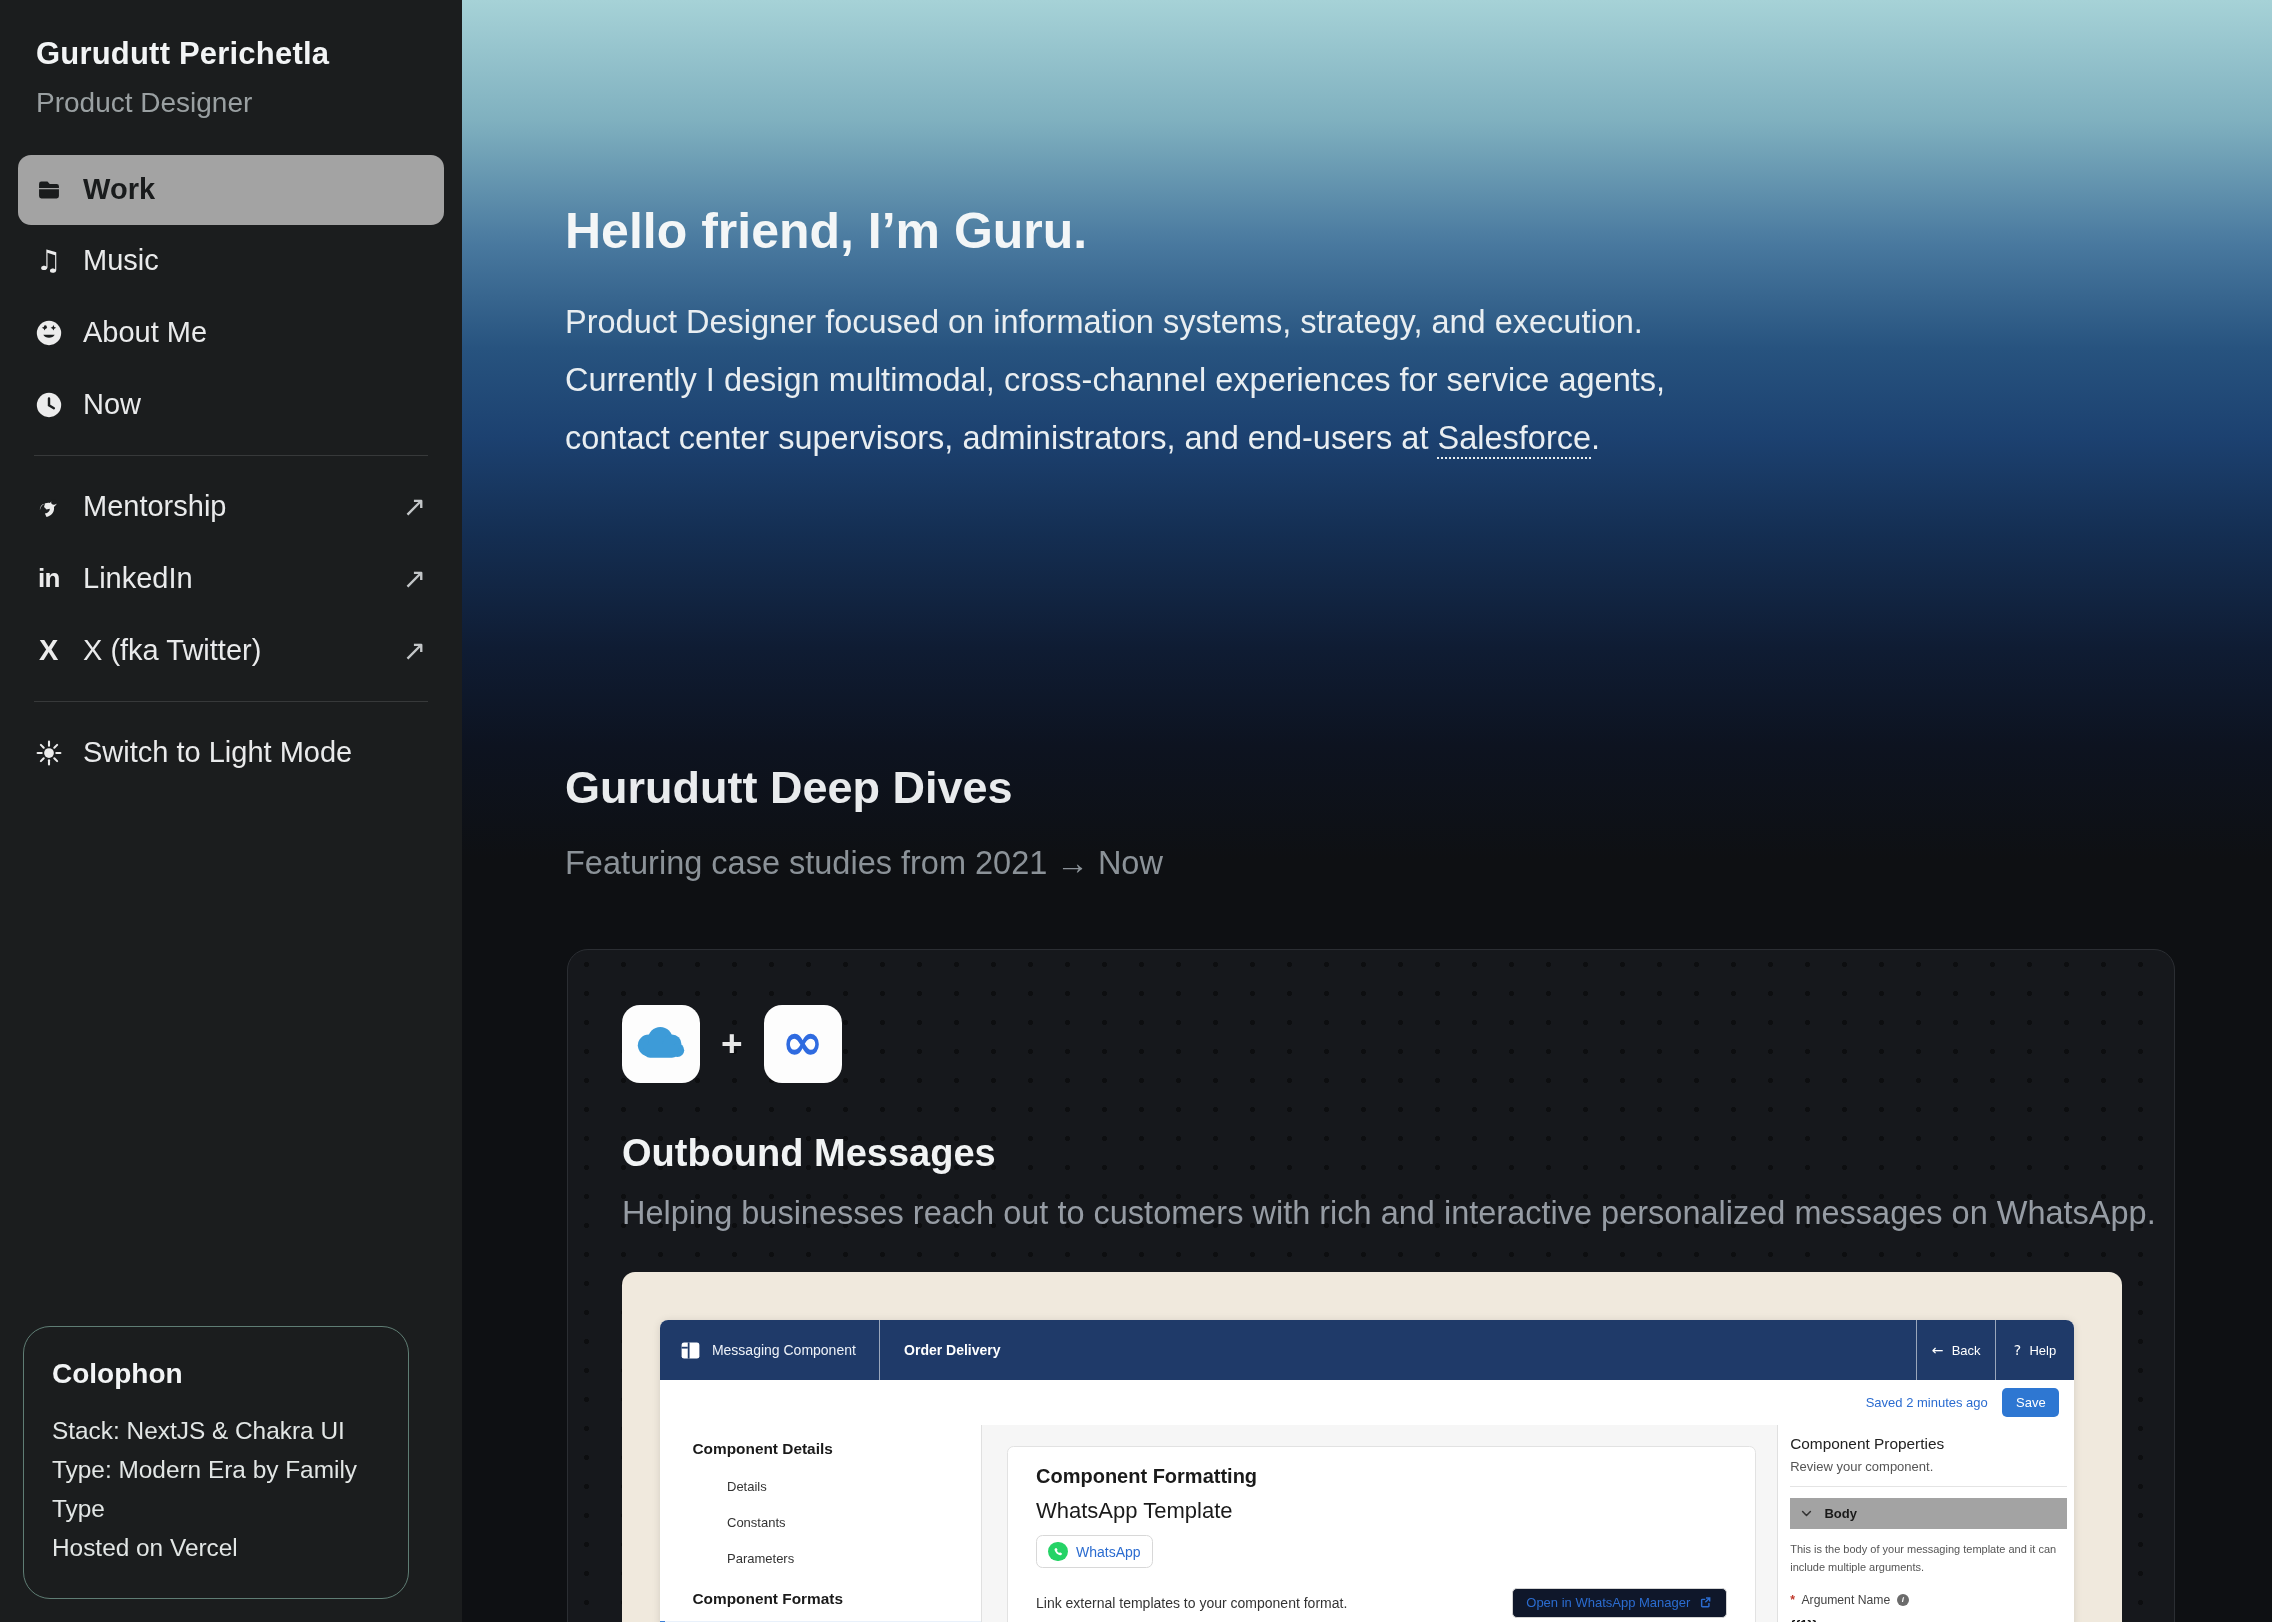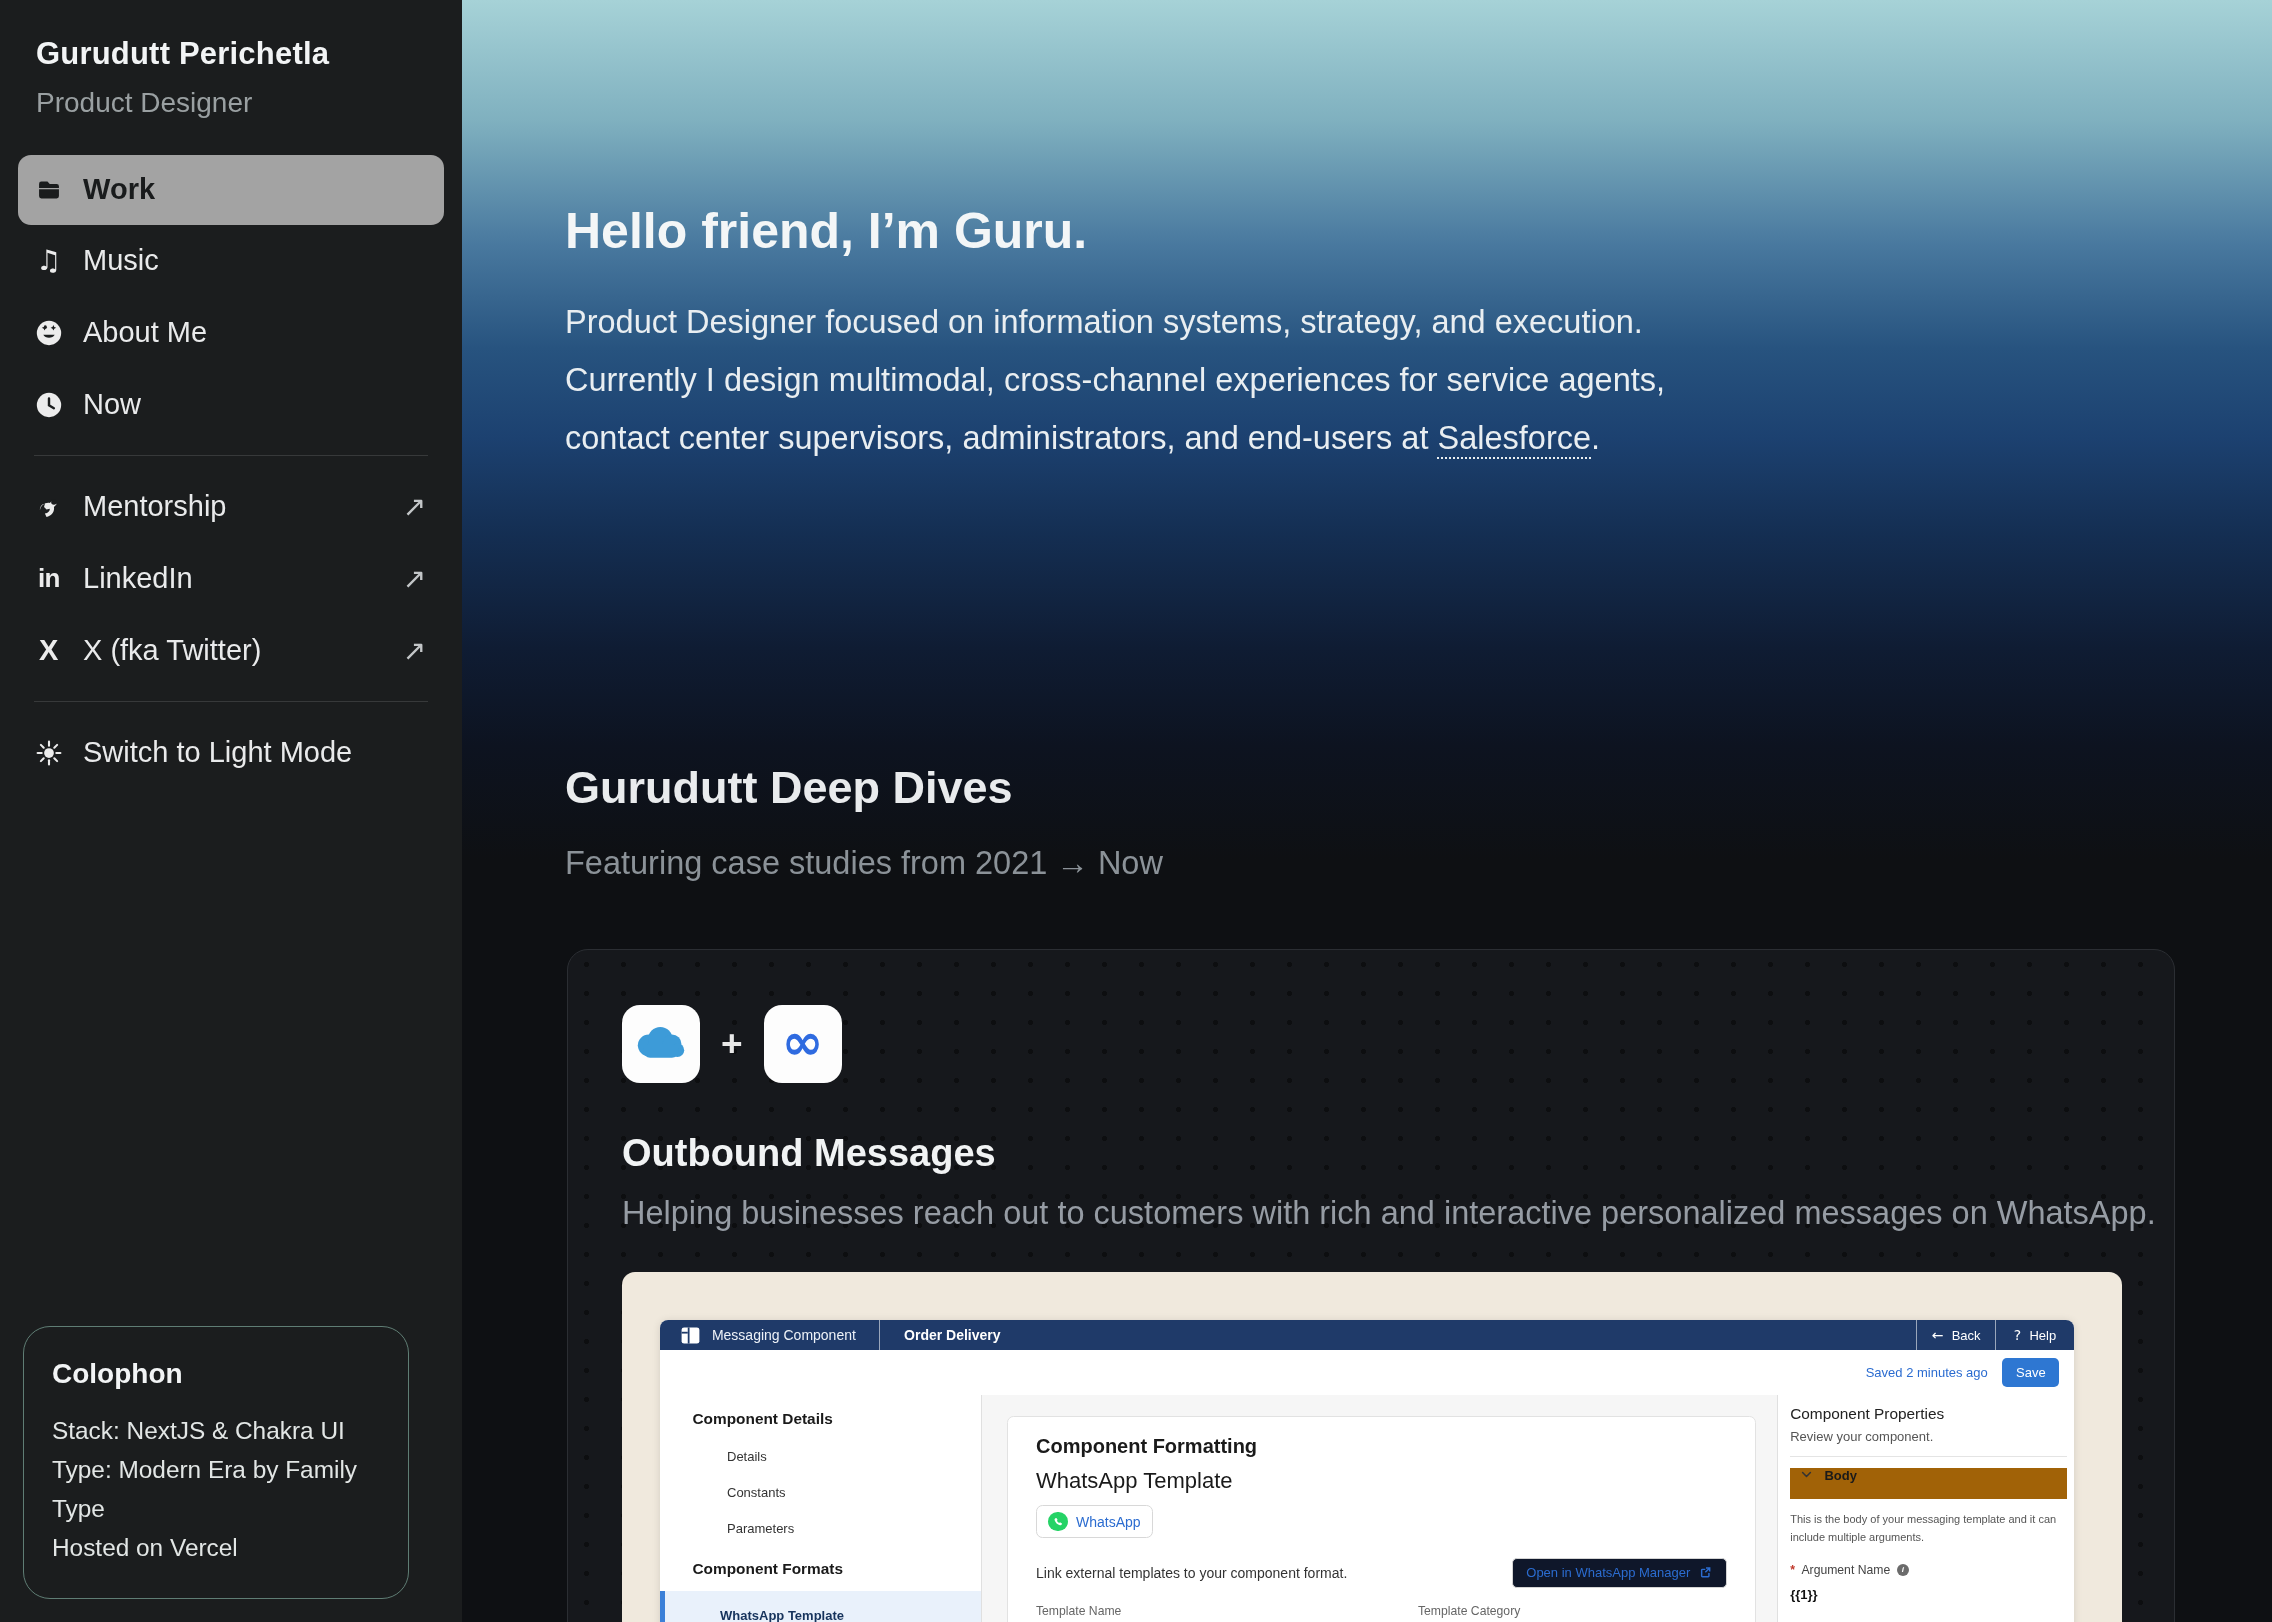"Messaging Component" .app-header { height: 30px -> 60px }
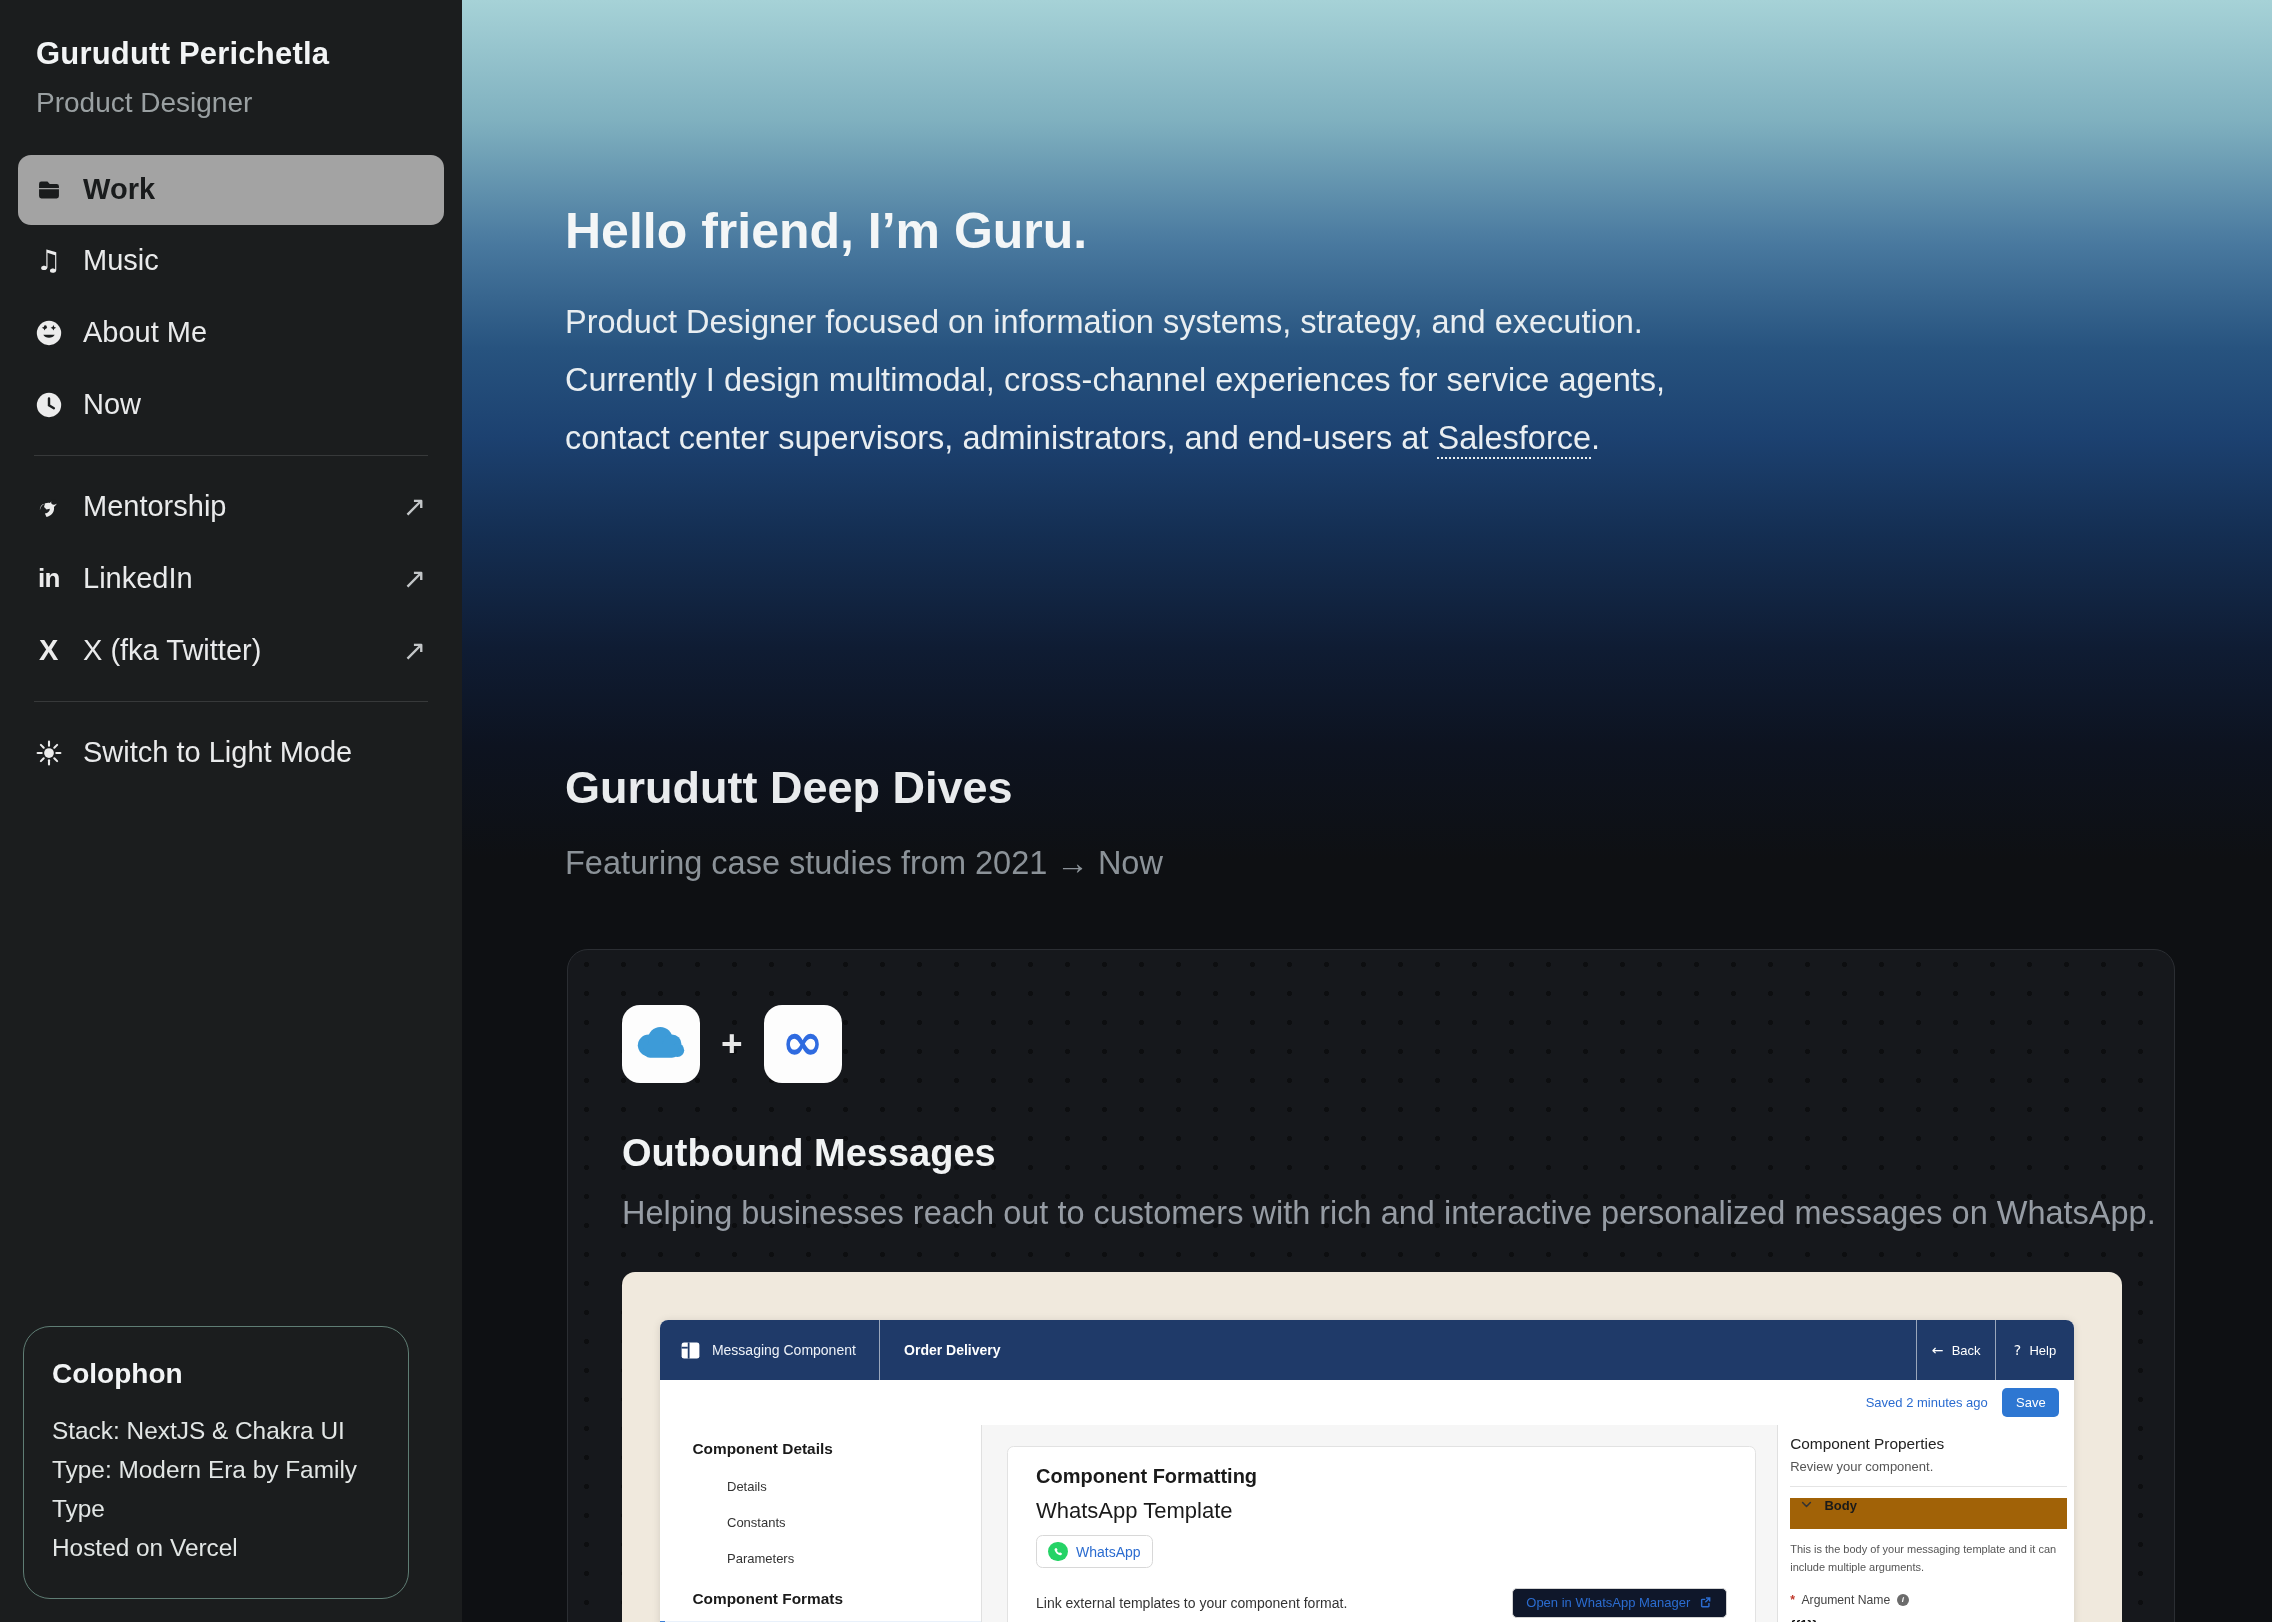"Body" .rp-acc { align-items: flex-start -> center; background: #a16207 -> #a3a3a3 }
